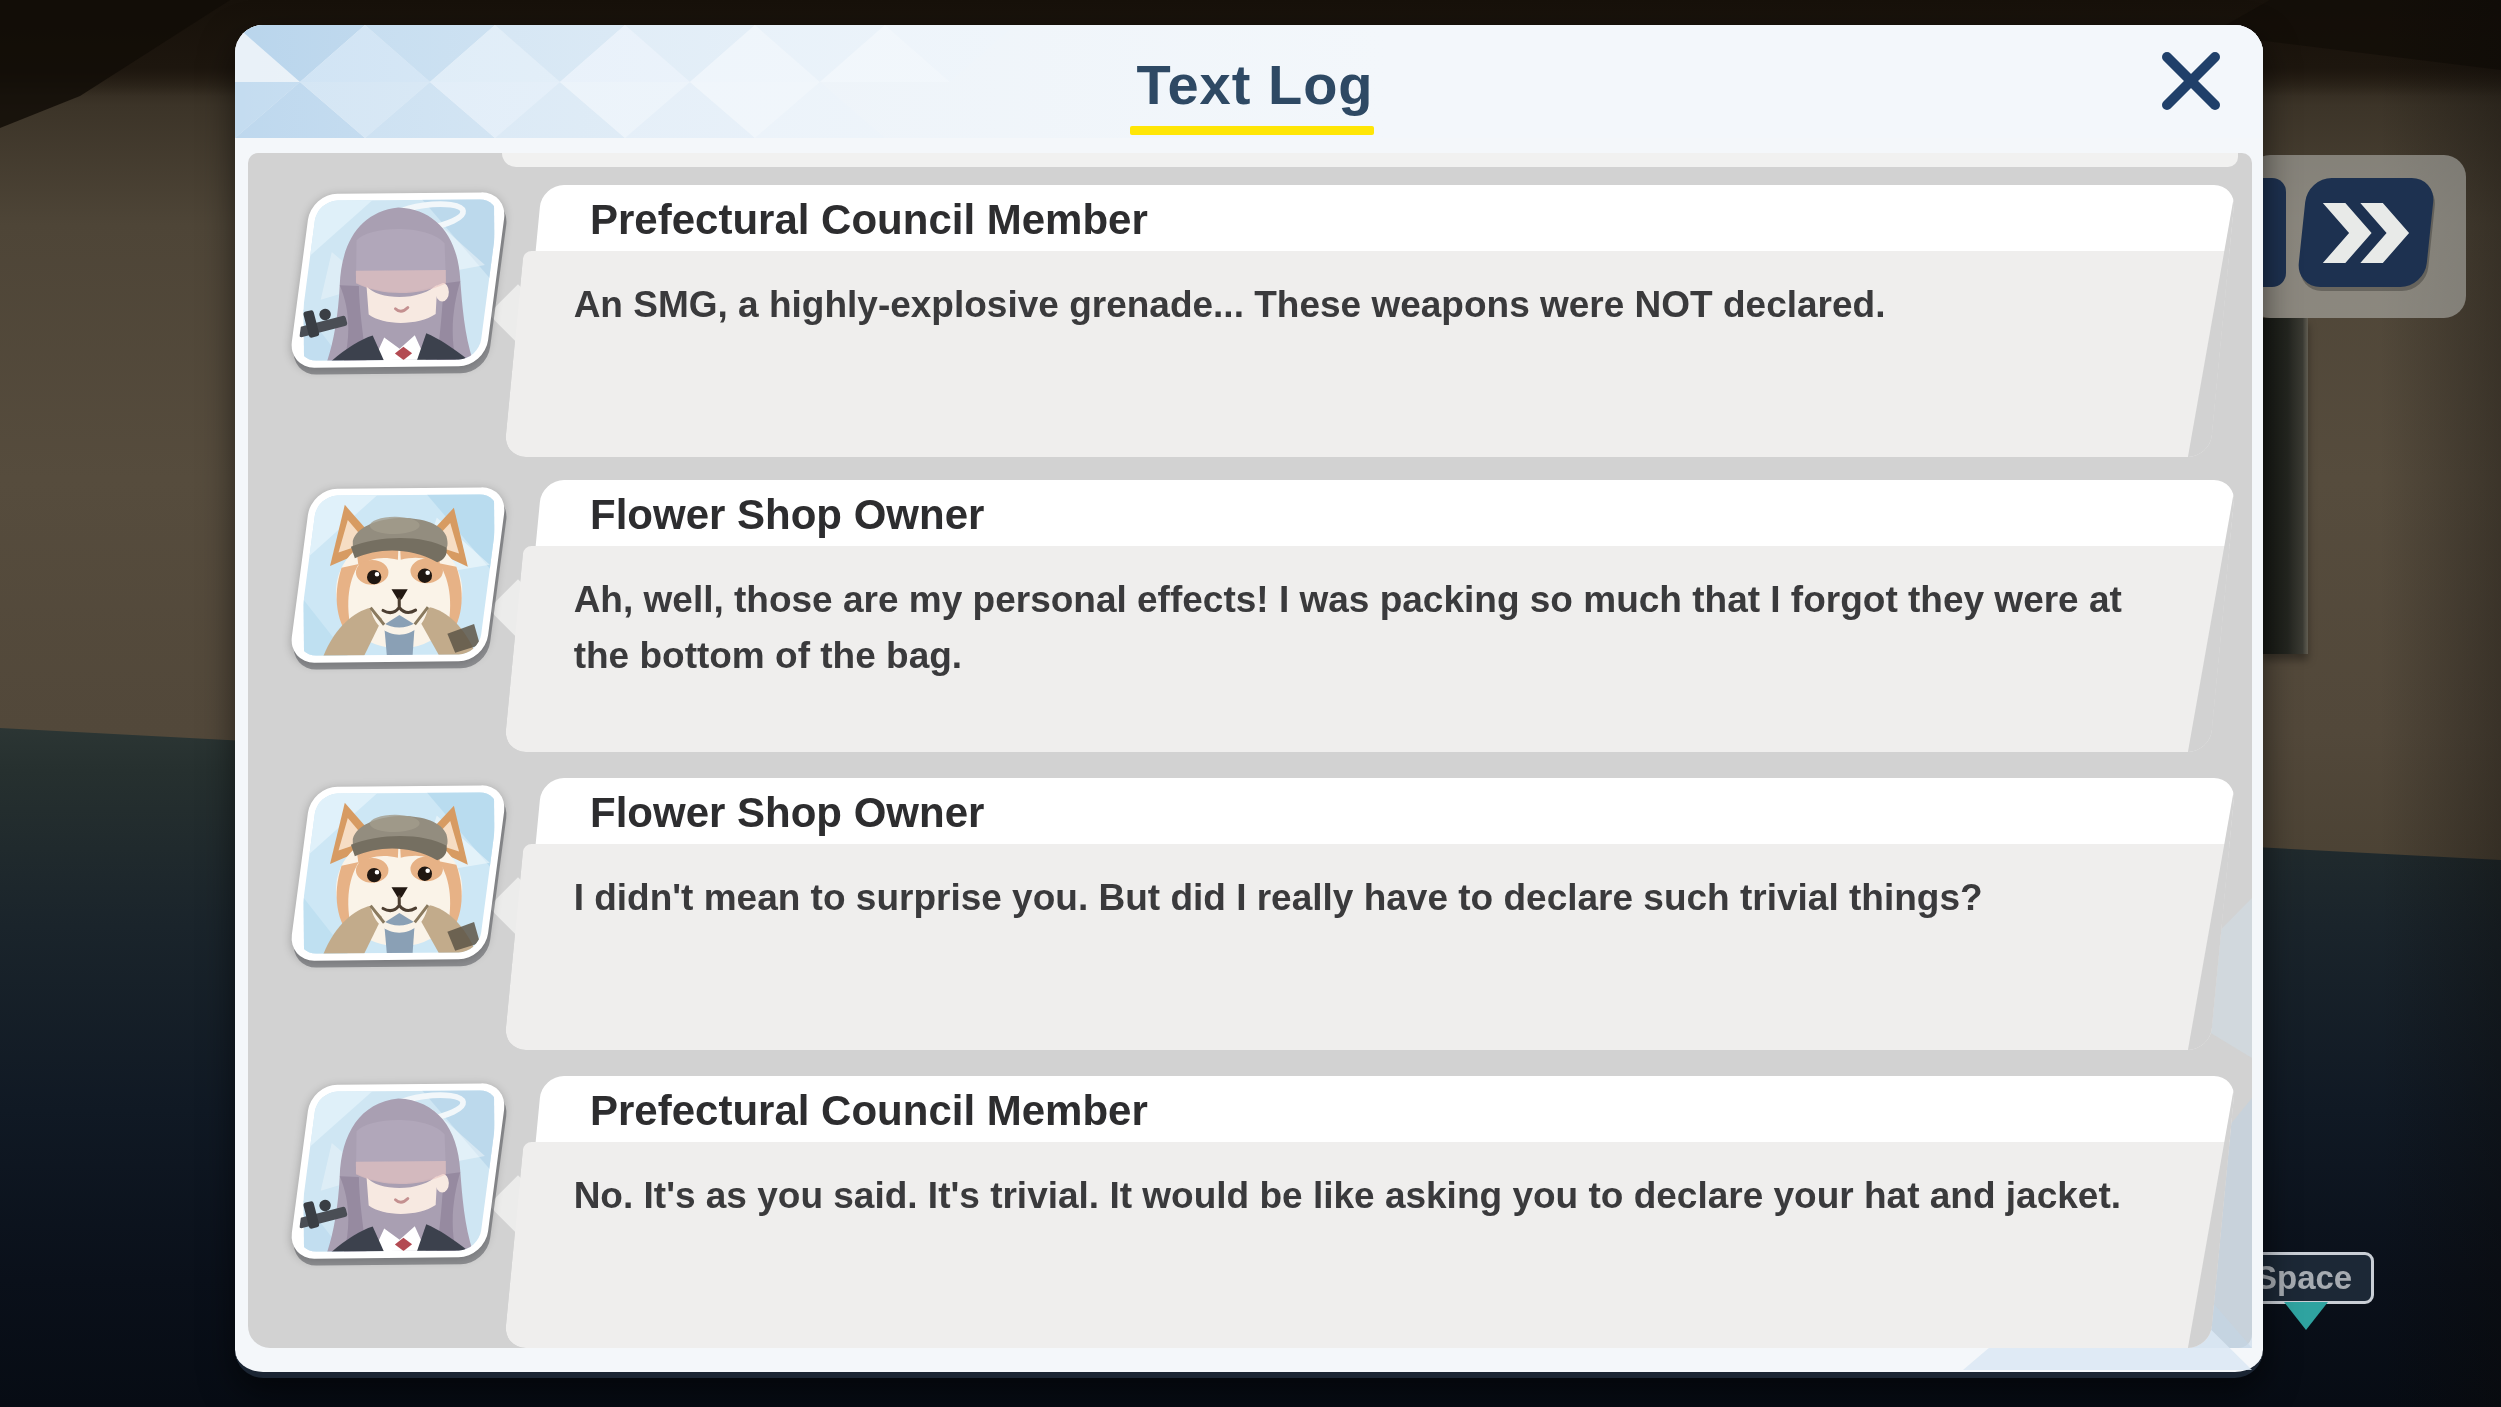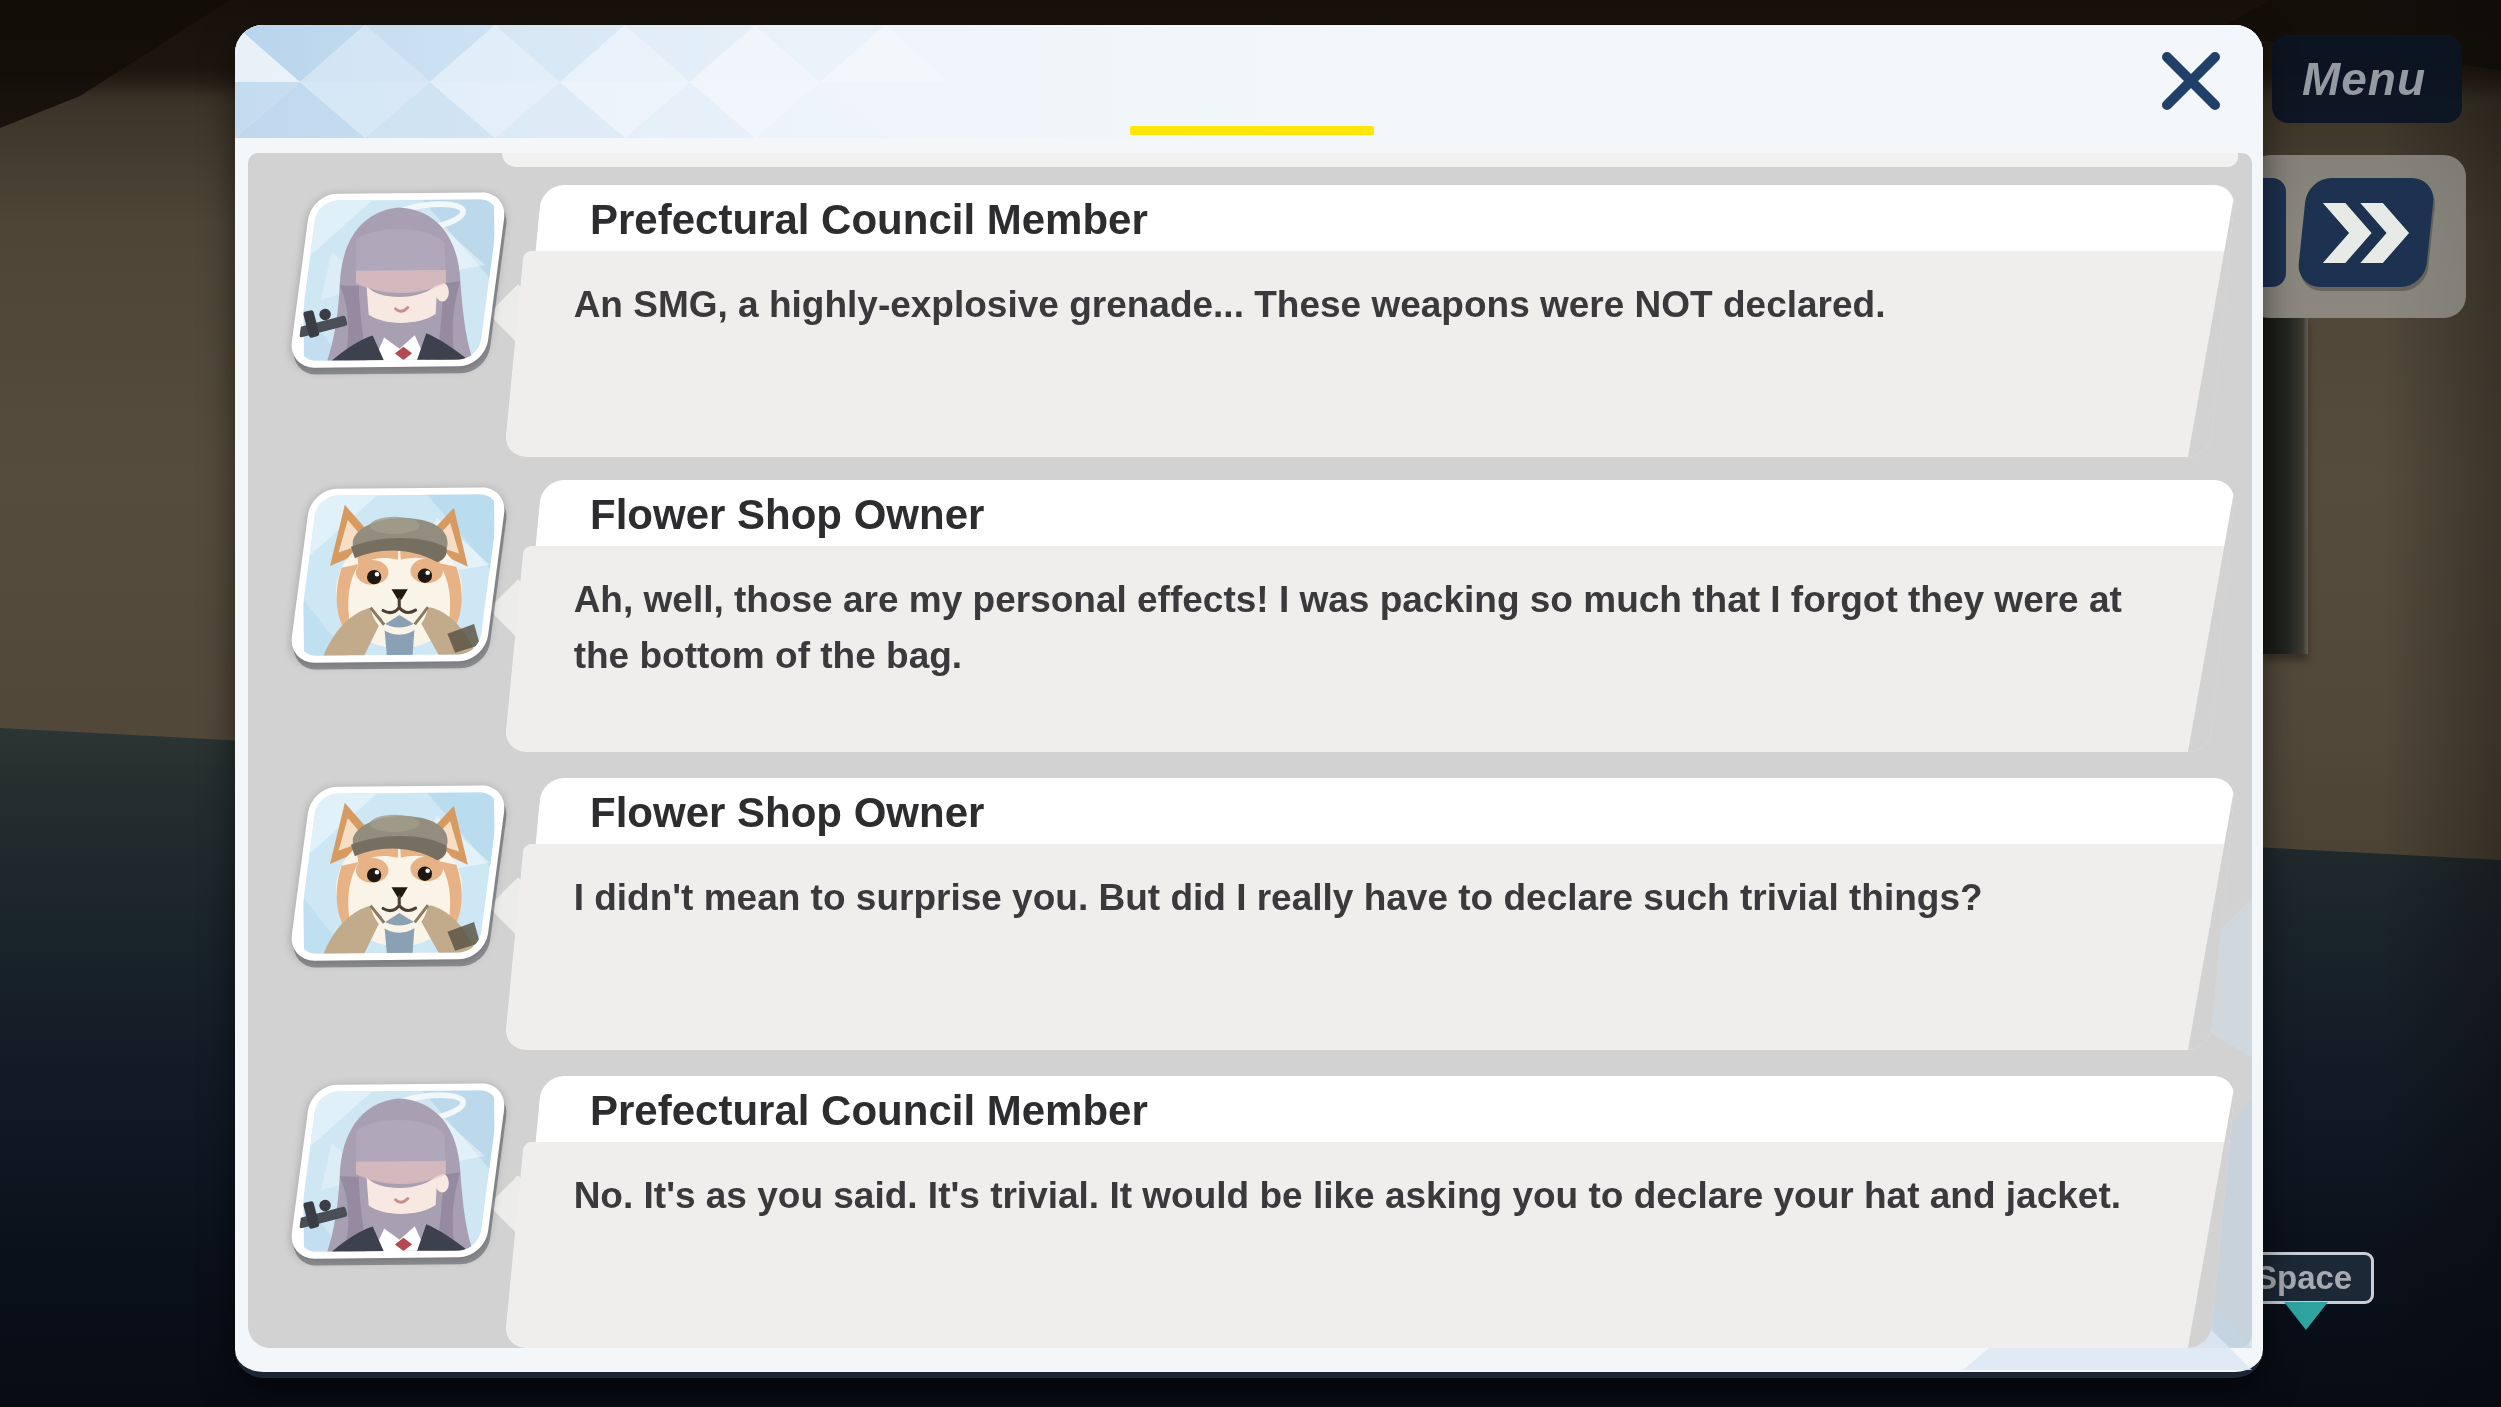"Text Log" div.abs { html: none -> <div>Text Log</div> }
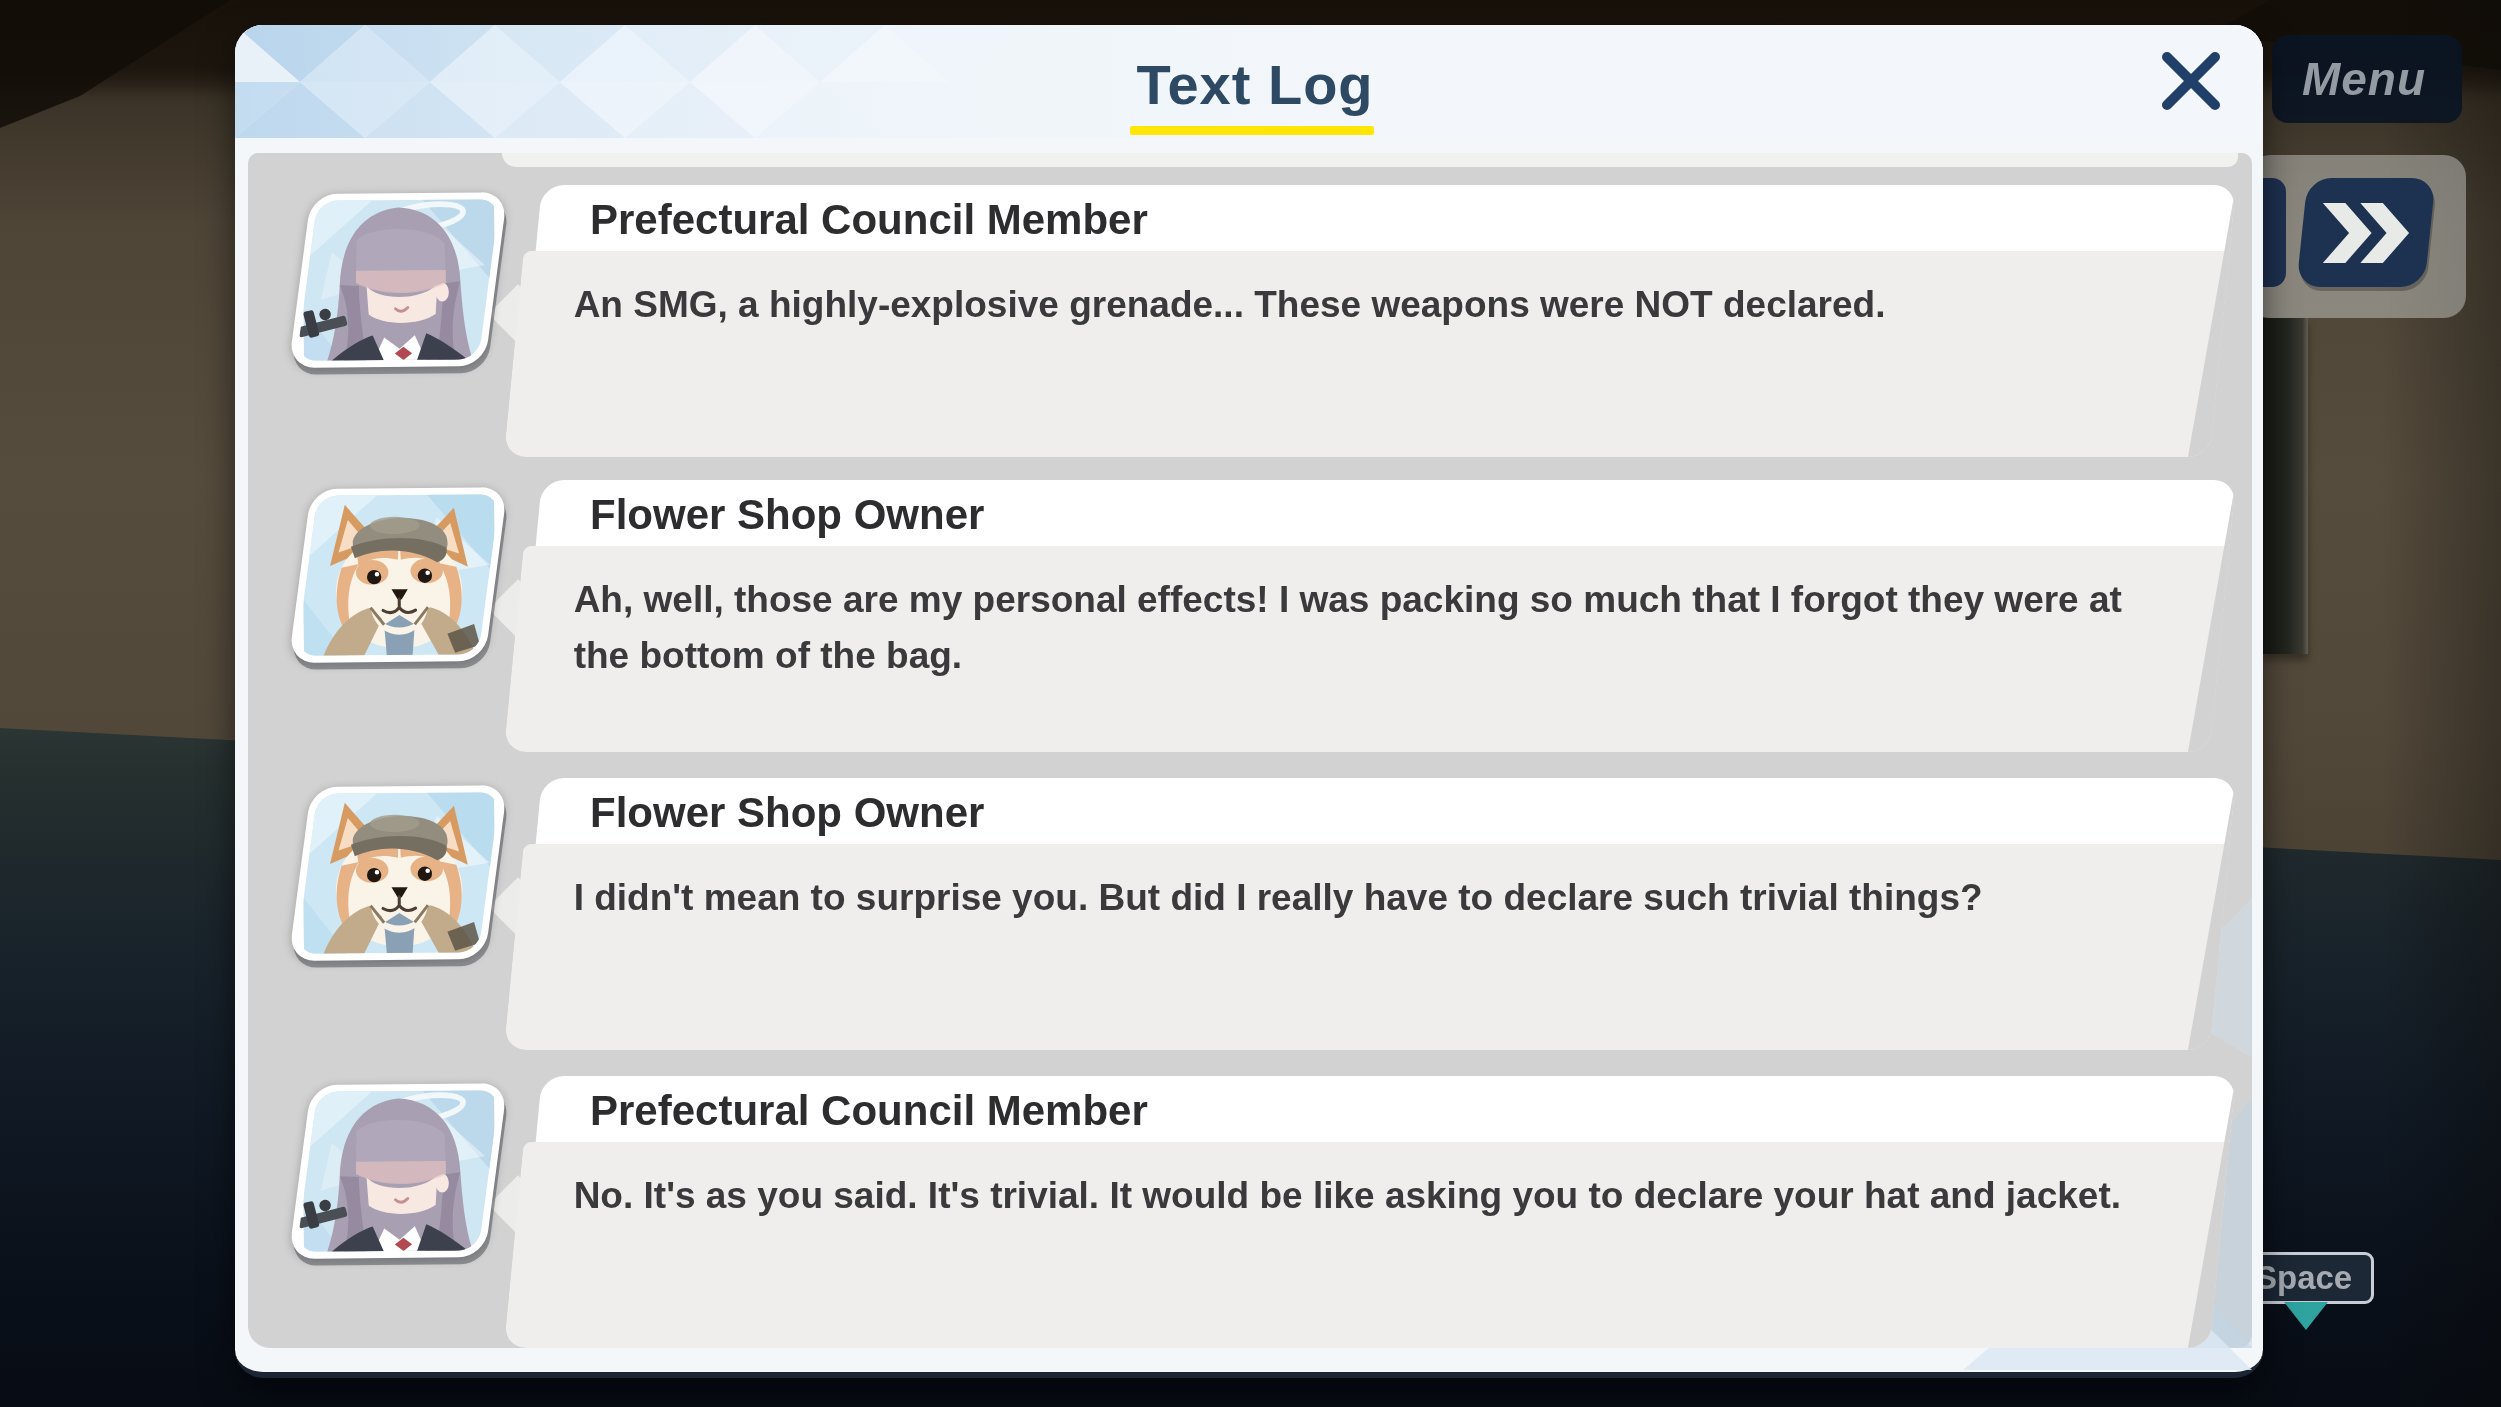"Menu" div.abs { html: <div> <span>Menu</span> </div> -> none }
